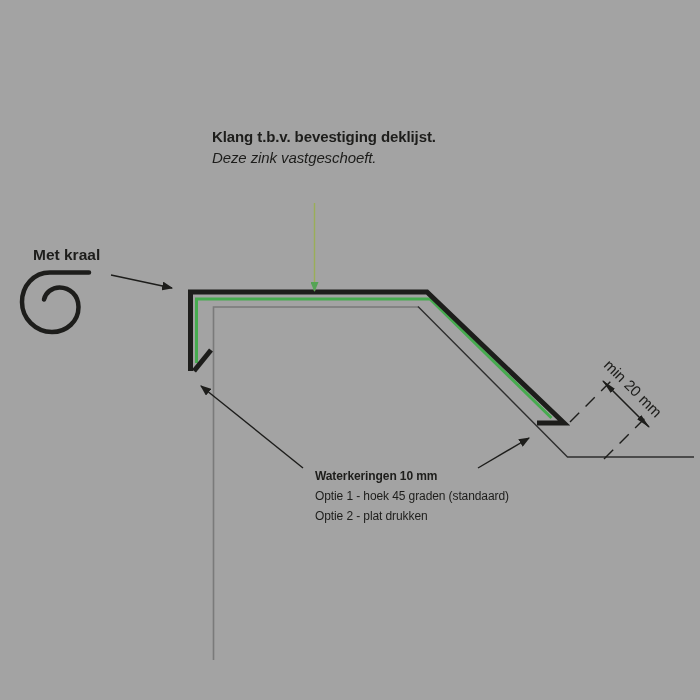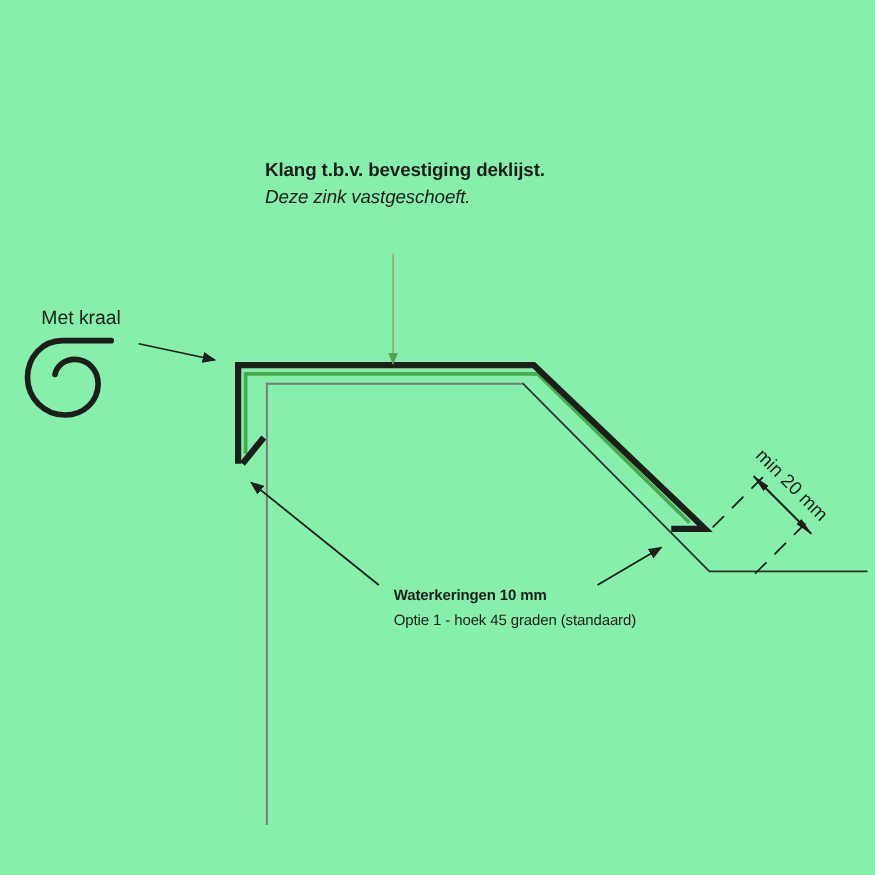"Klang t.b.v. bevestiging deklijst." .canvas { background: #86efac -> #a3a3a3 }
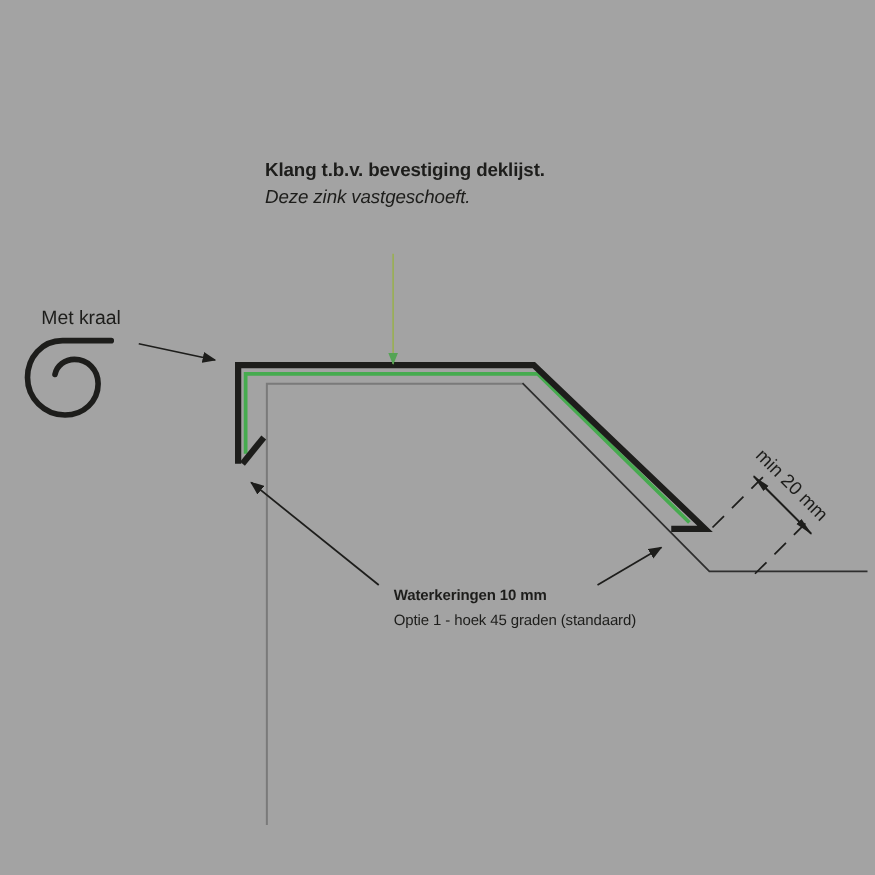"Met kraal" .label-bold { font-weight: 400 -> 700 }
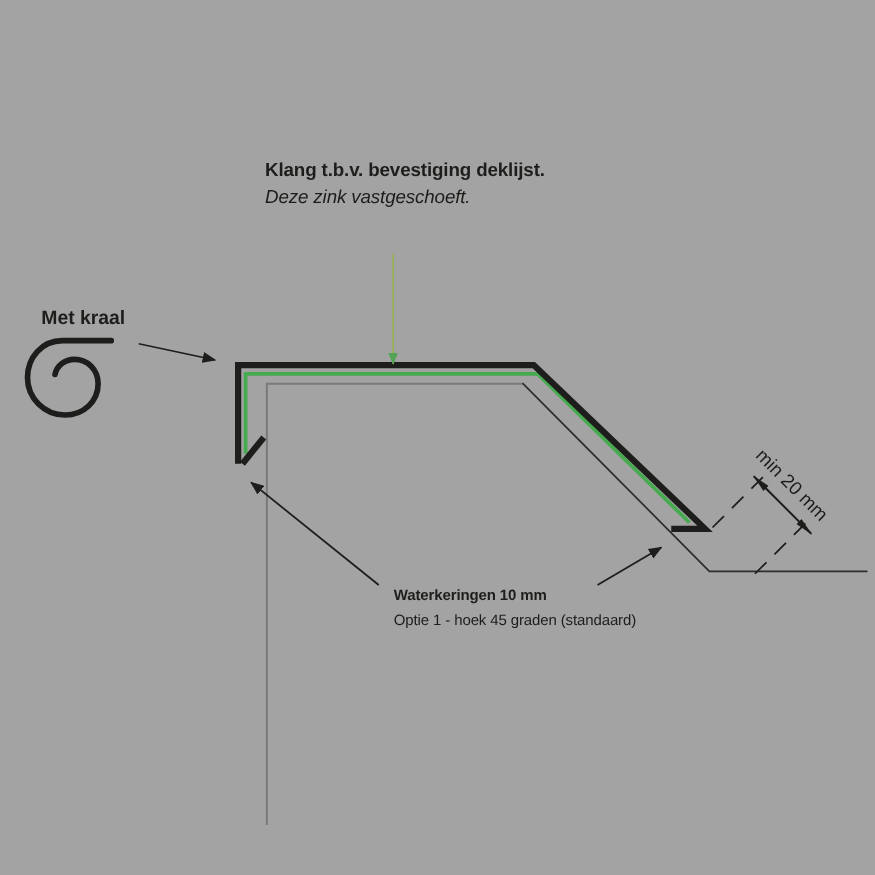"Optie 2 - plat drukken" div { html: none -> <div>Optie 2 - plat drukken</div> }
